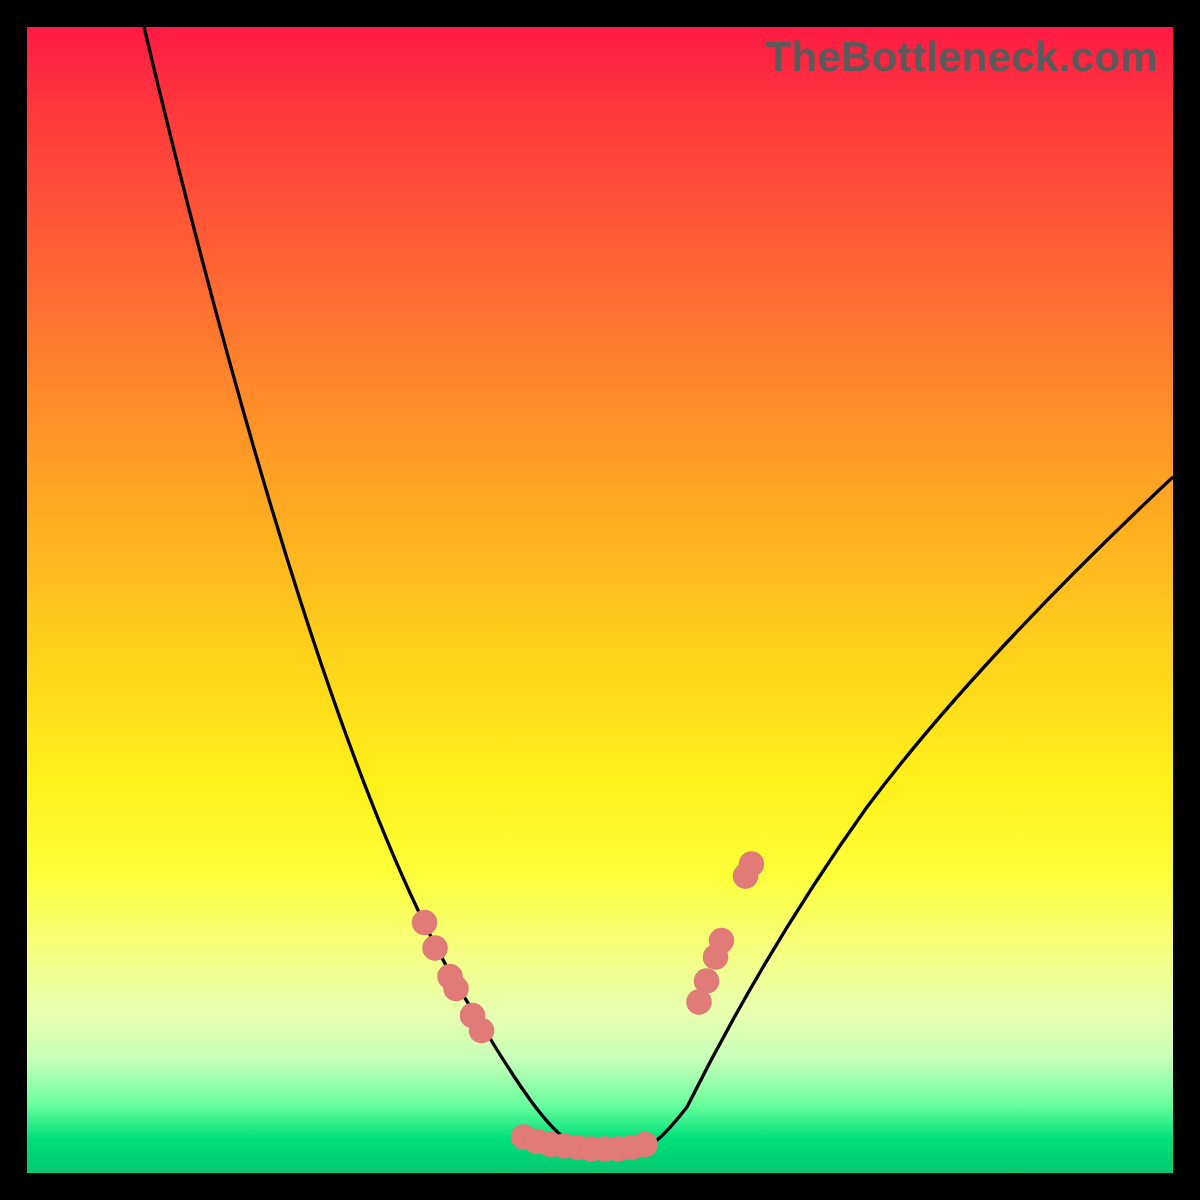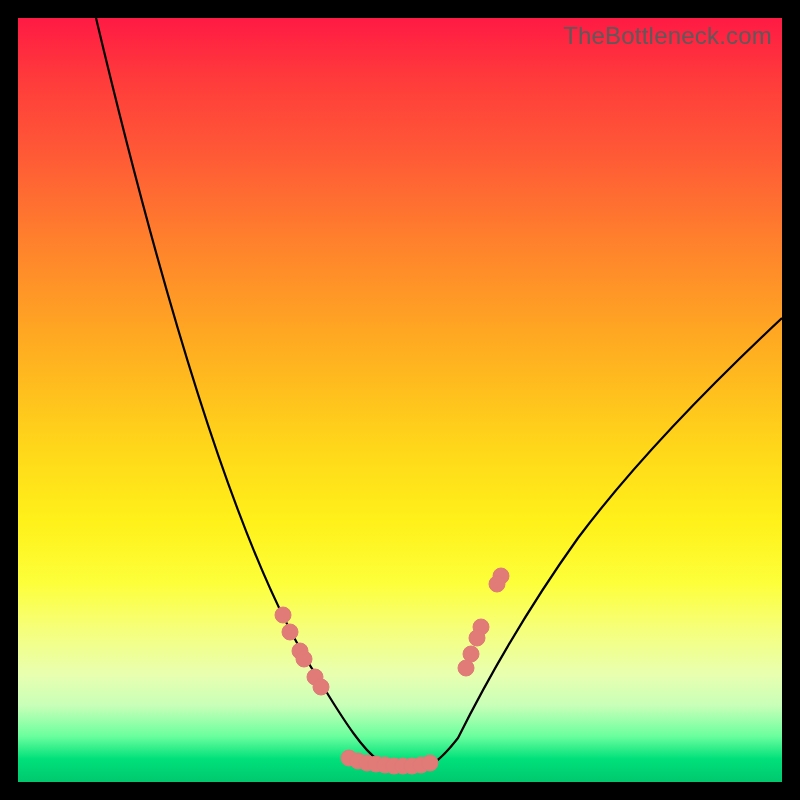"TheBottleneck.com" .watermark { font-size: 24px -> 28px; font-weight: 400 -> 700 }
